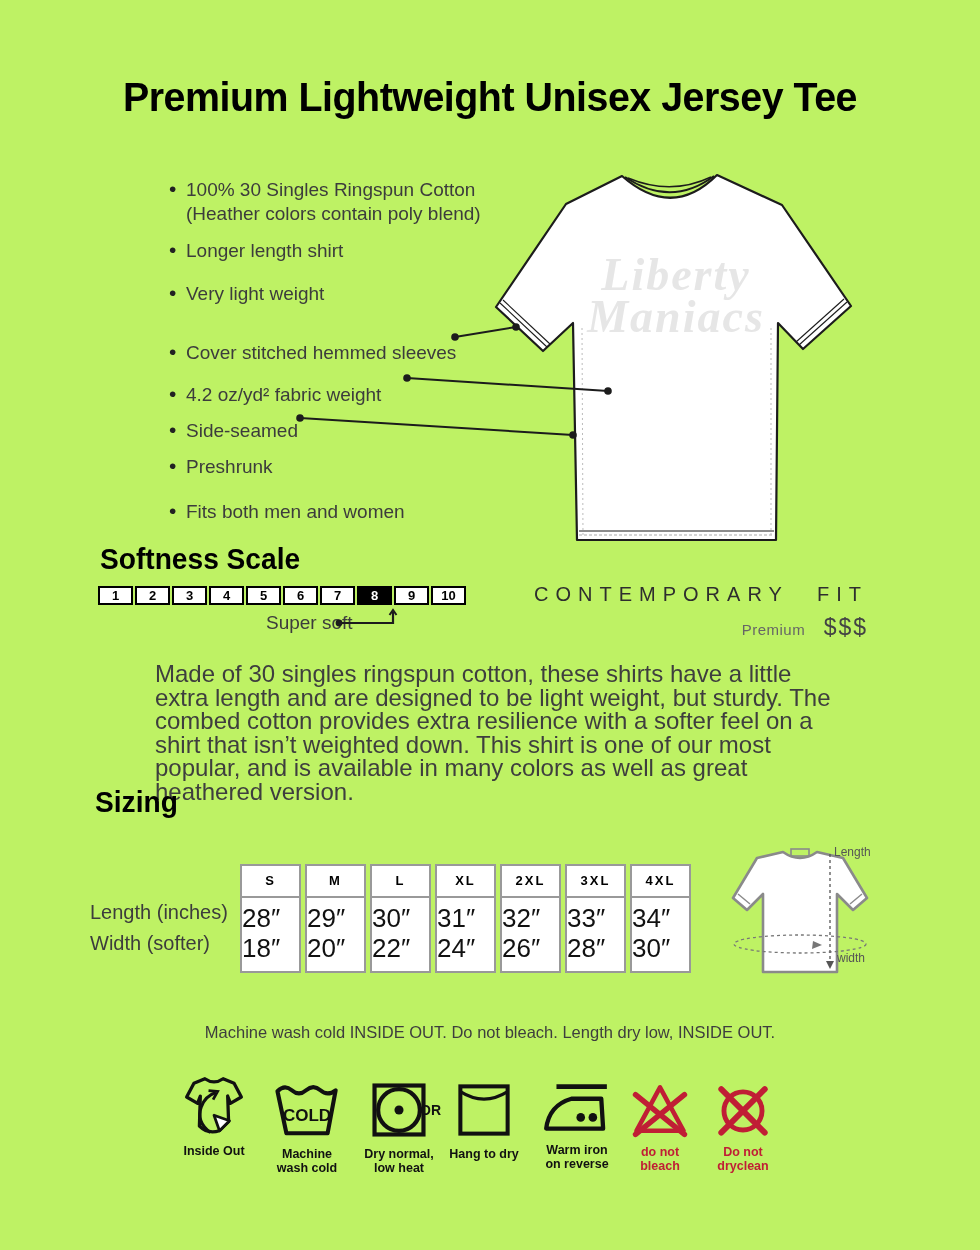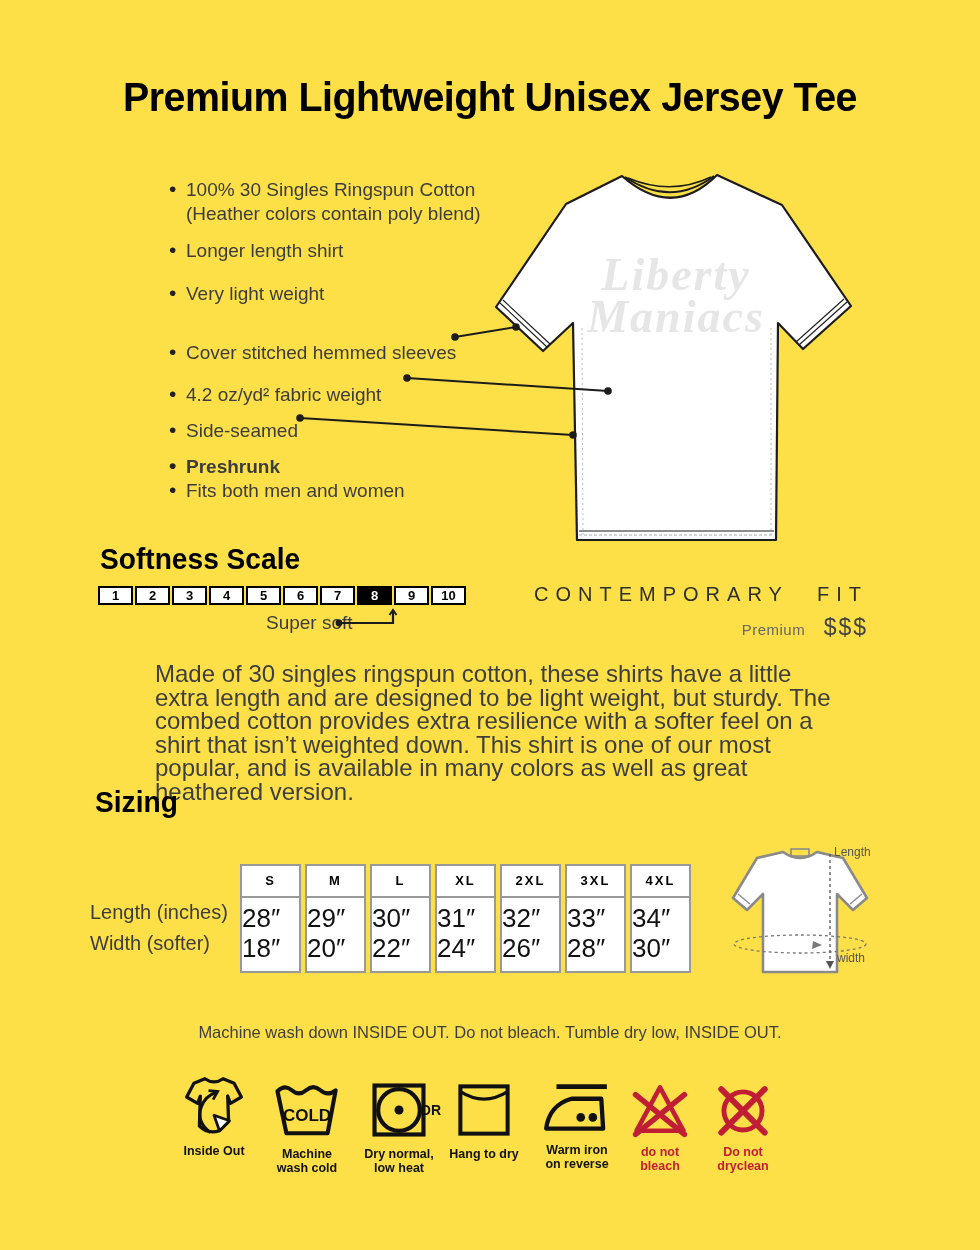"Premium Lightweight Unisex Jersey Tee" .page { background: #fde047 -> #bef264 }
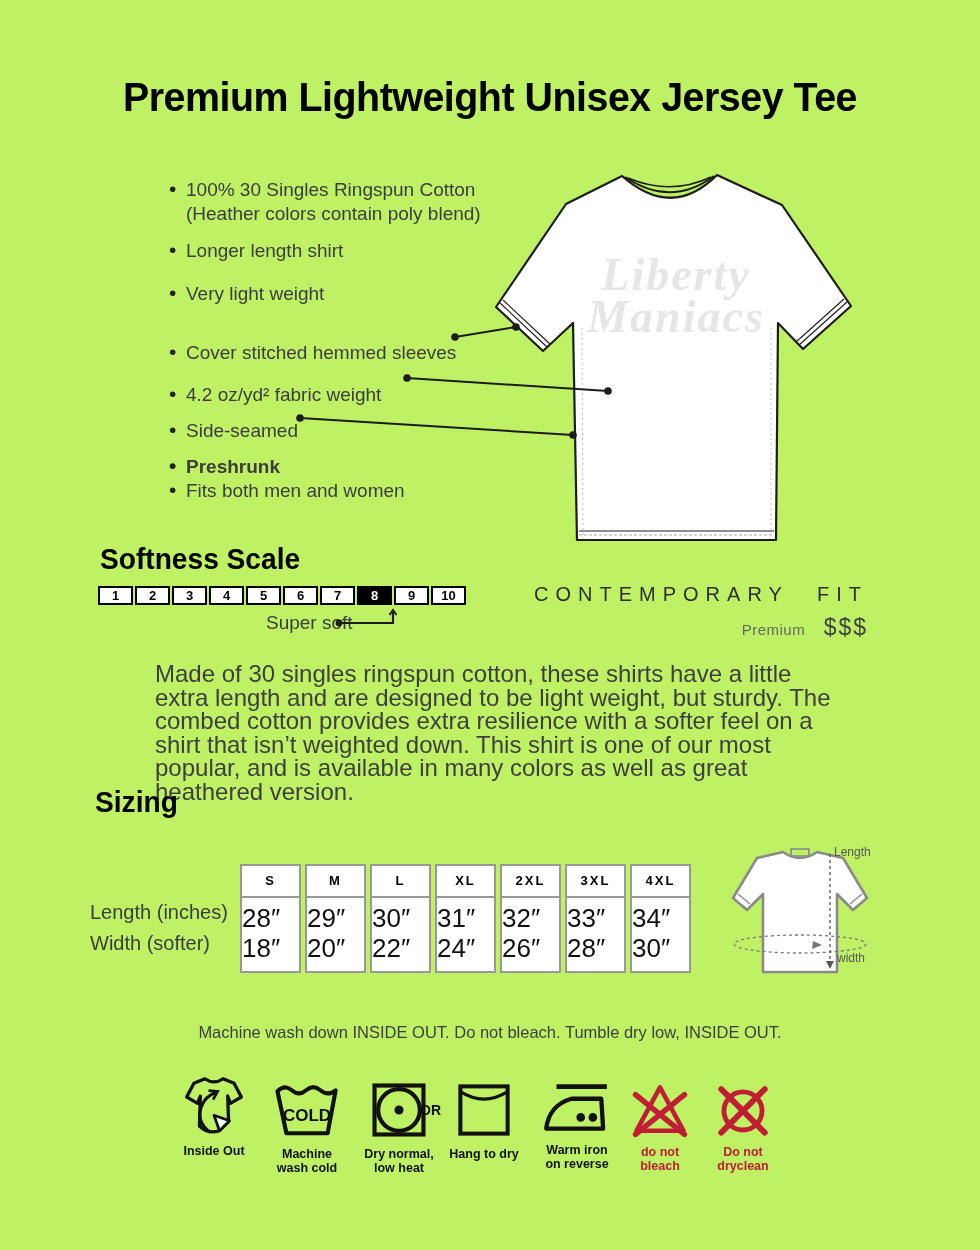"Preshrunk" .features li:nth-child(7) { font-weight: bold -> none; margin-bottom: 1px -> 22px }
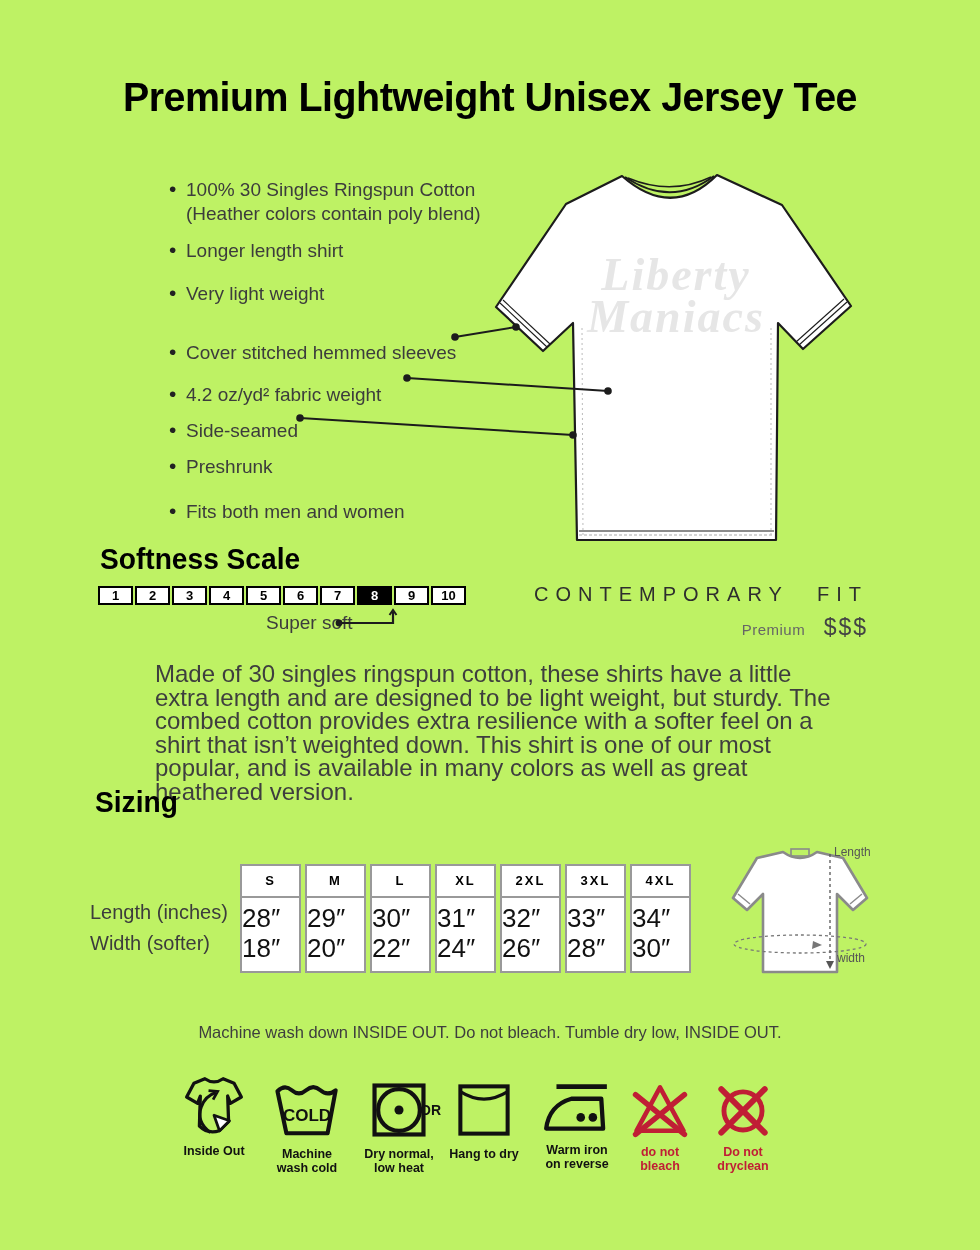"Machine wash down INSIDE OUT." div.care-instructions { text: down INSIDE OUT. Do not bleach. Tumble -> cold INSIDE OUT. Do not bleach. Length }
